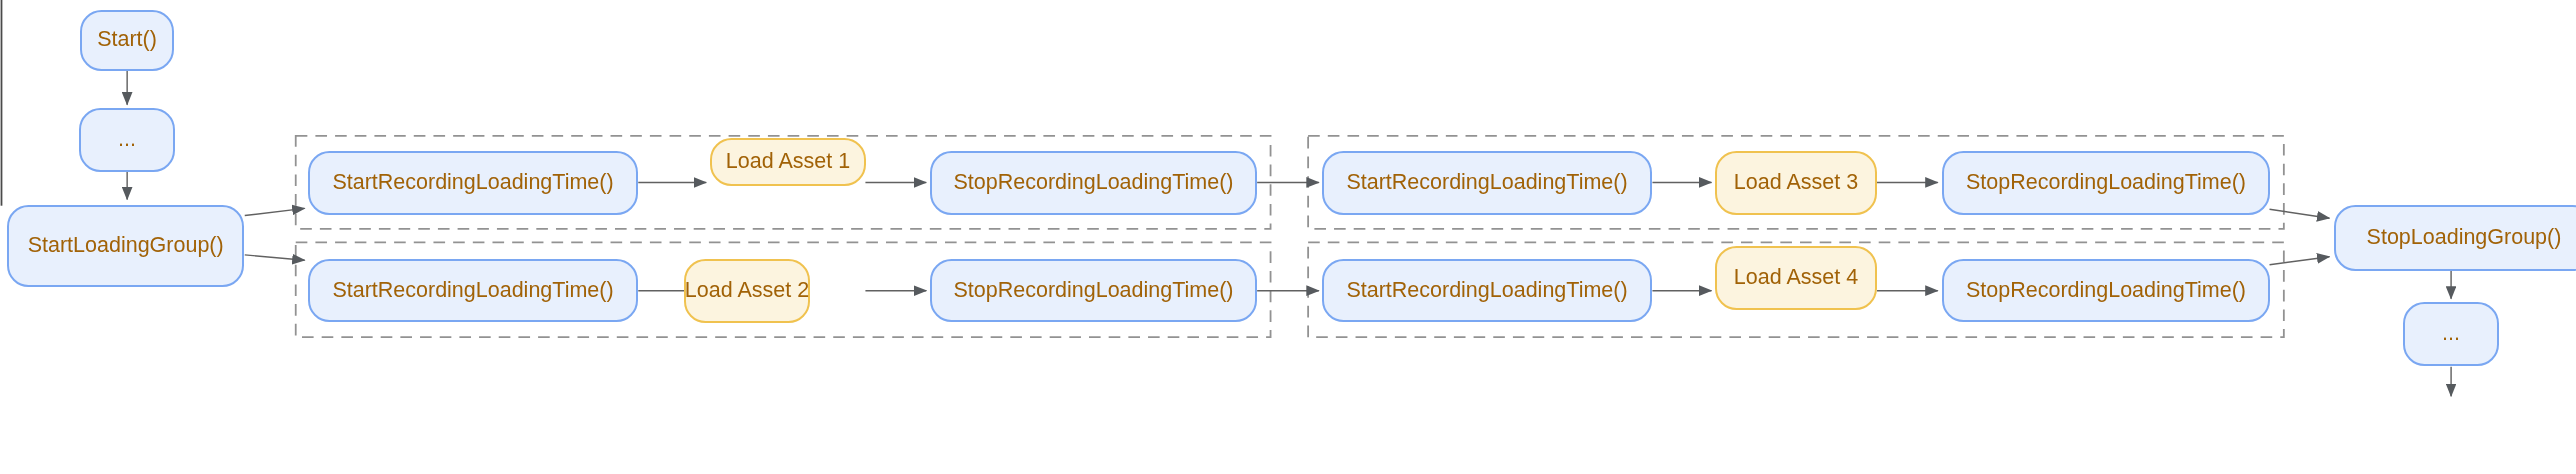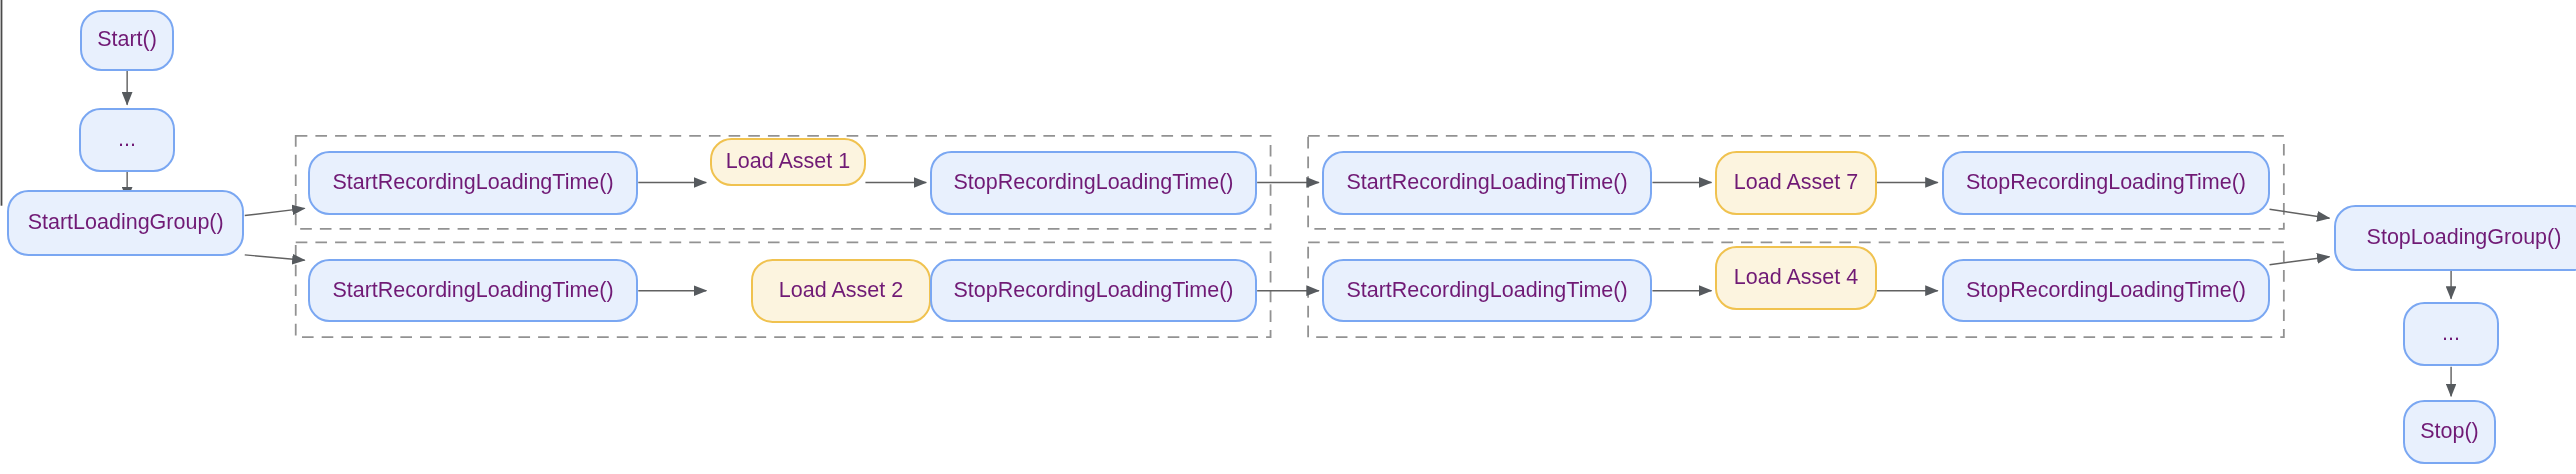"Start()" .node { color: #701a75 -> #a16207 }
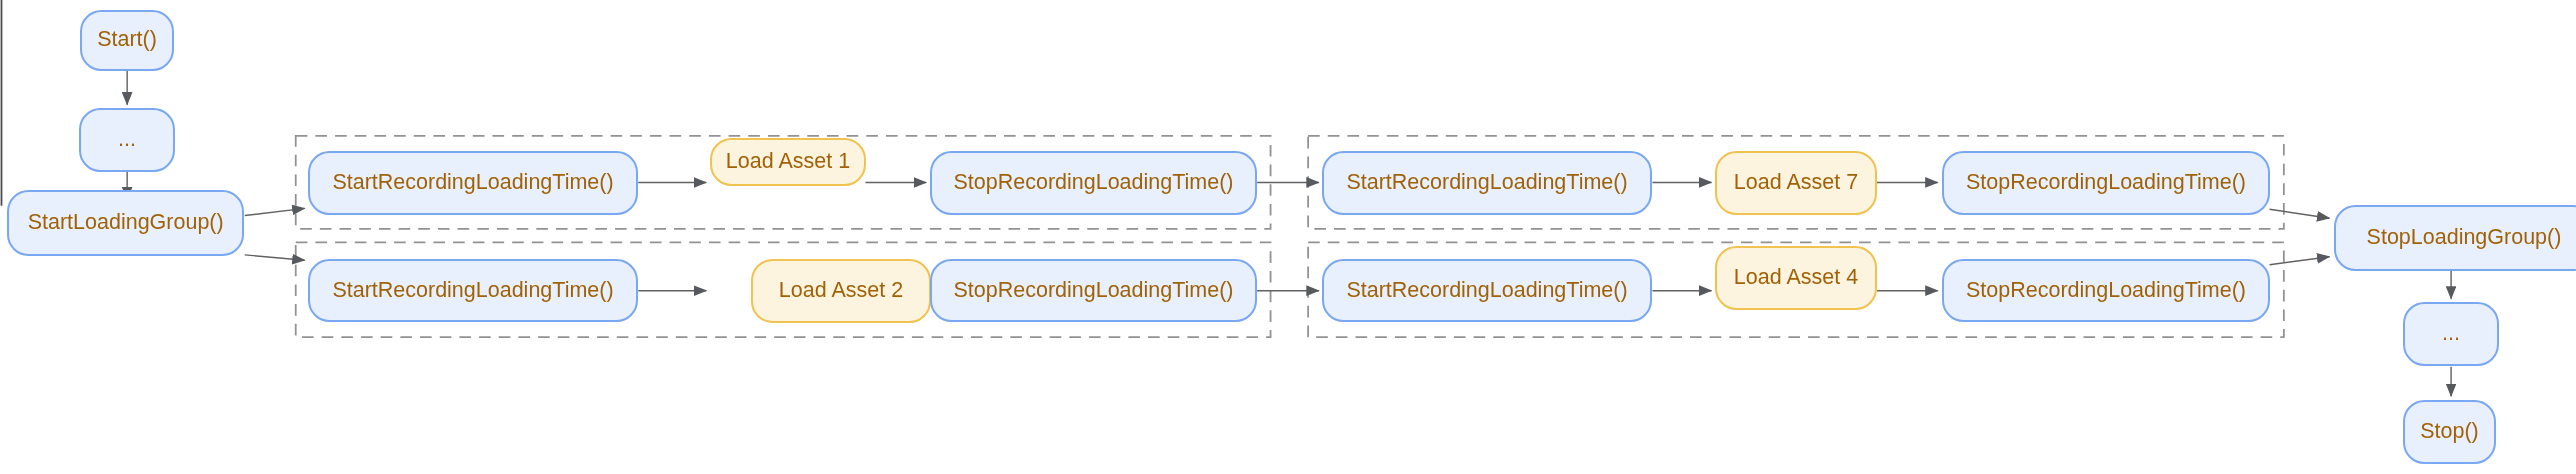"Load Asset 7" div.node { text: 7 -> 3 }
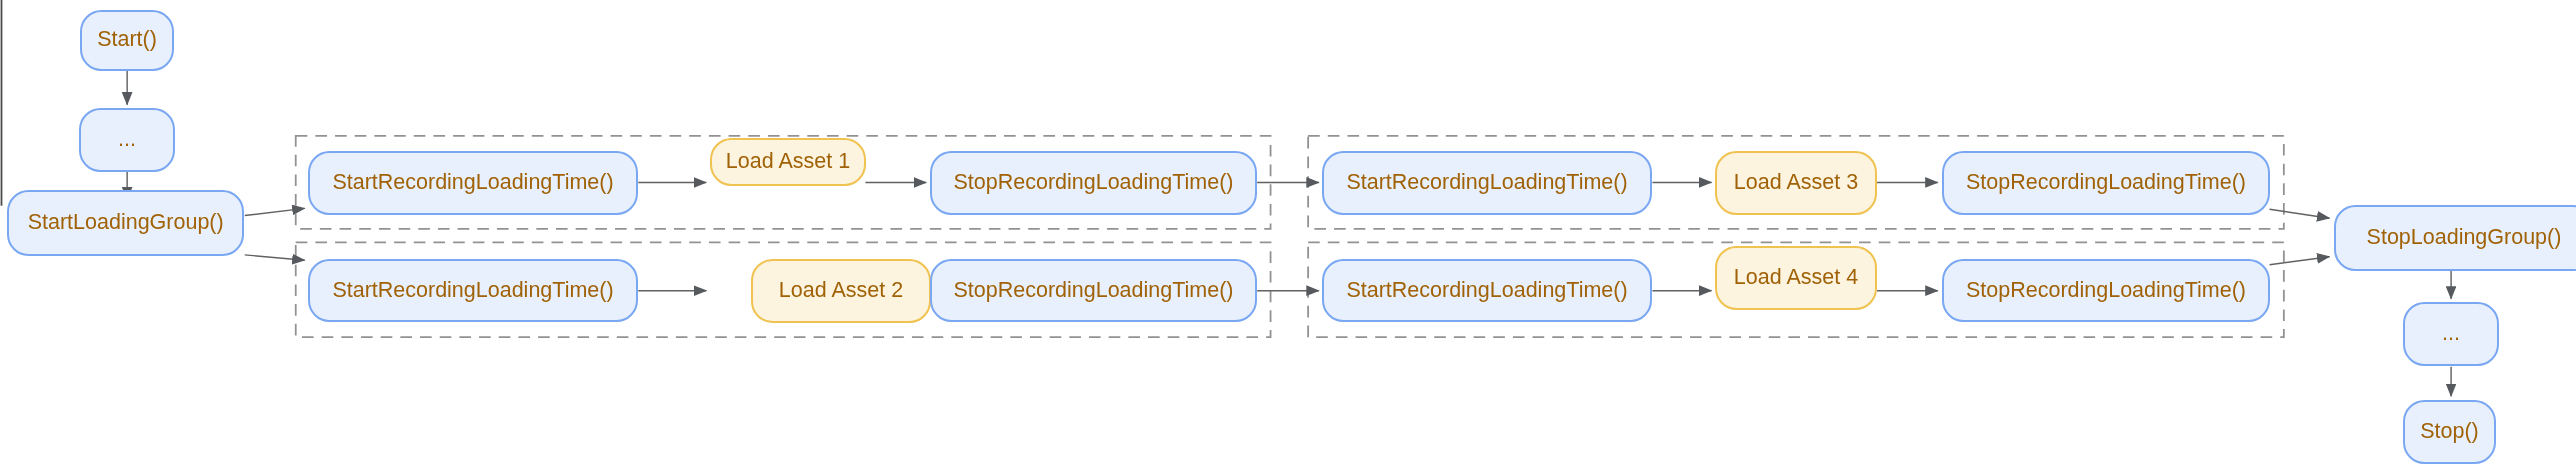"StartLoadingGroup()" div.node { height: 66px -> 82px; top: 190px -> 205px }
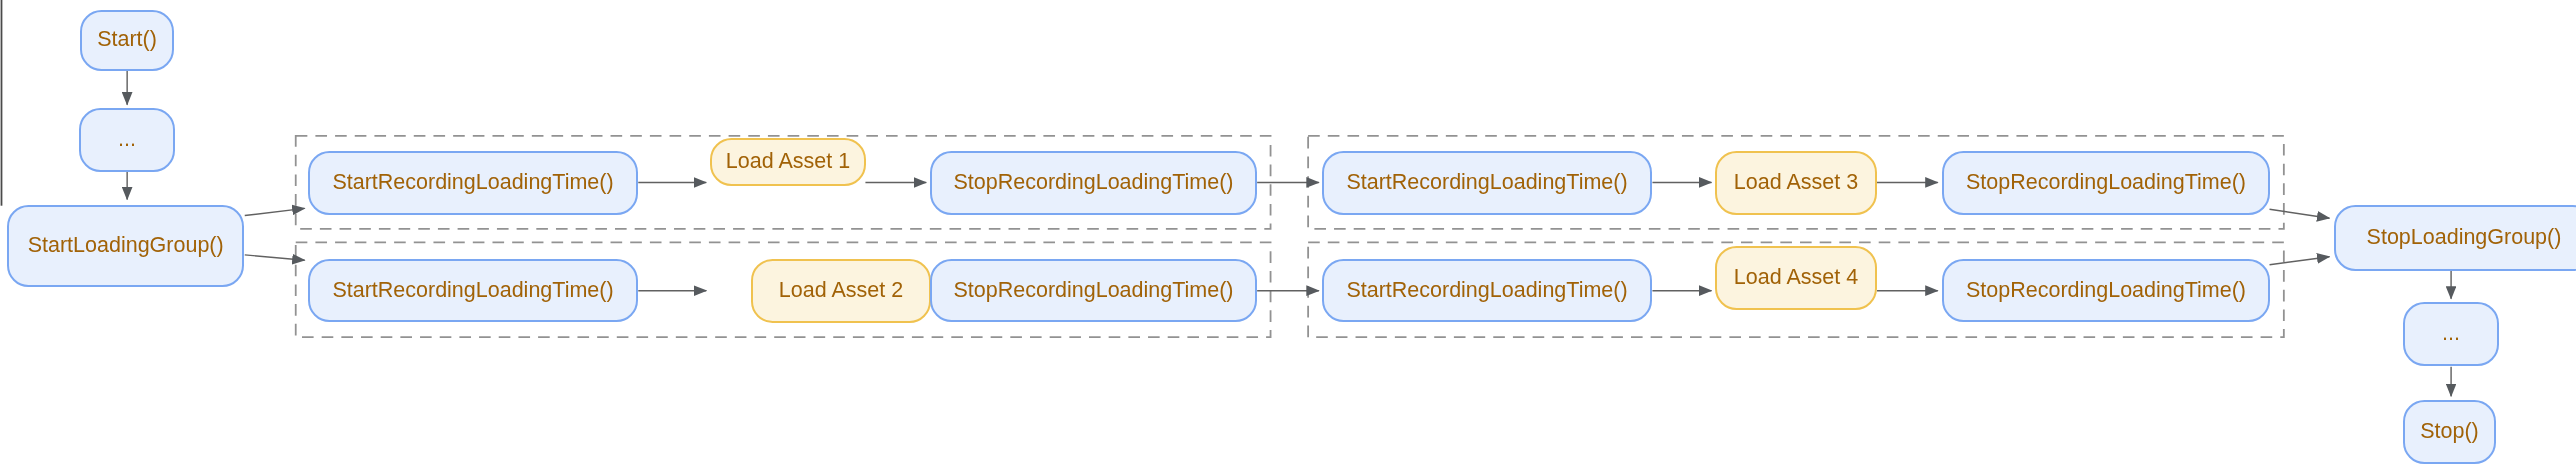"Load Asset 2" div.node { left: 751px -> 684px; width: 180px -> 126px }
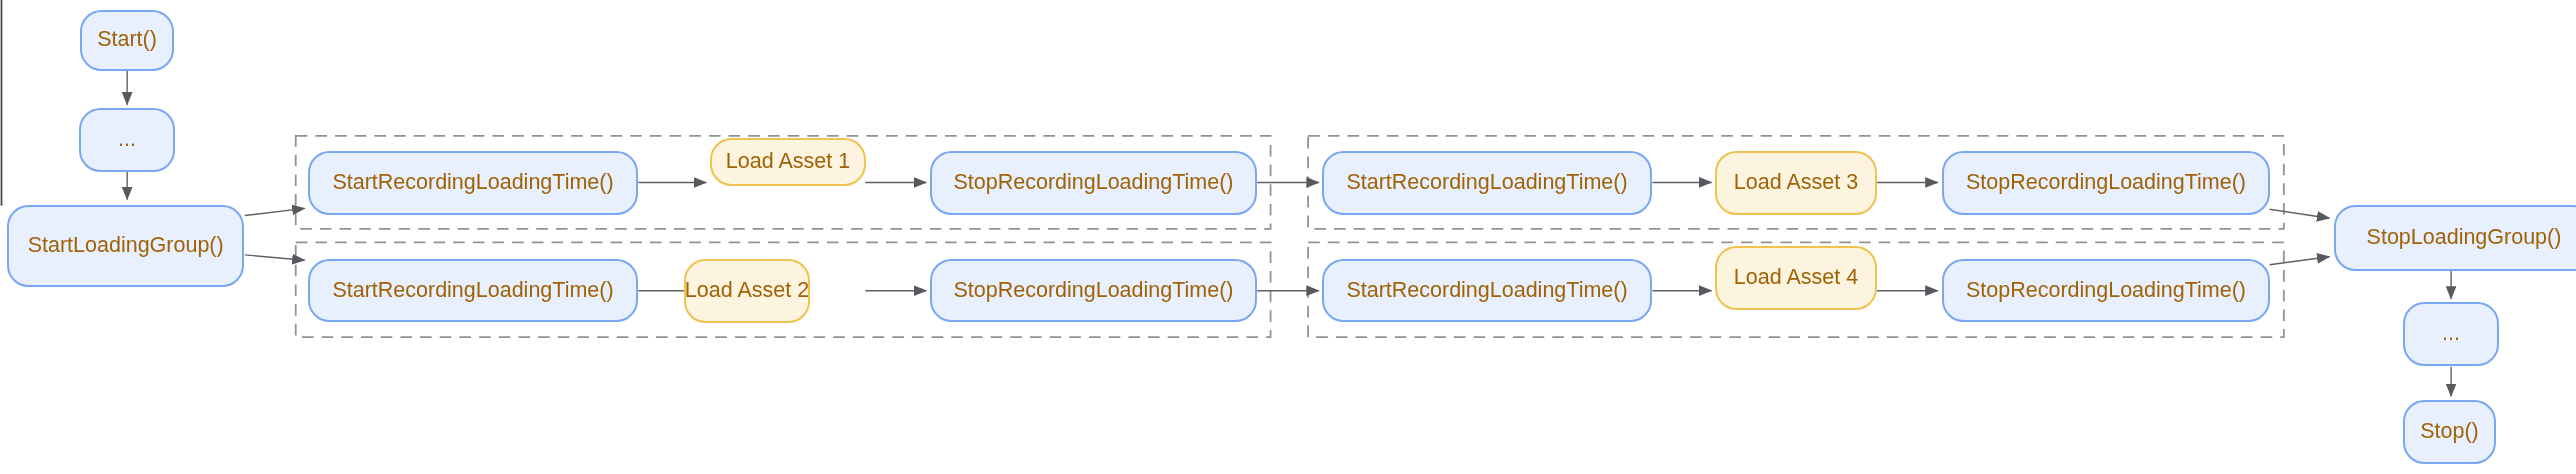"Stop()" div.node { html: <div>Stop()</div> -> none }
